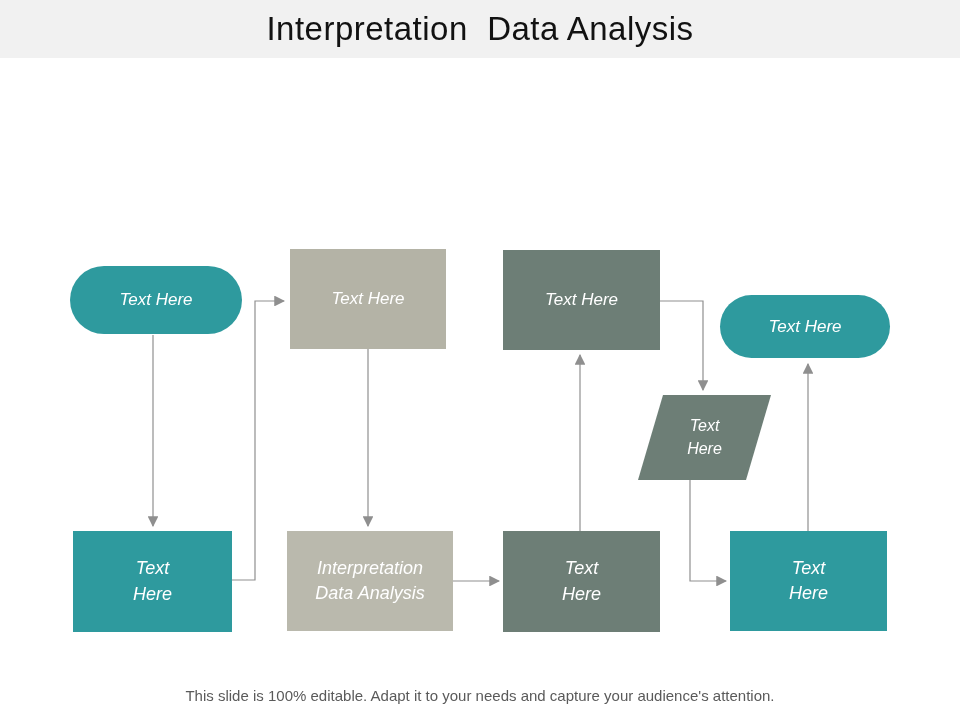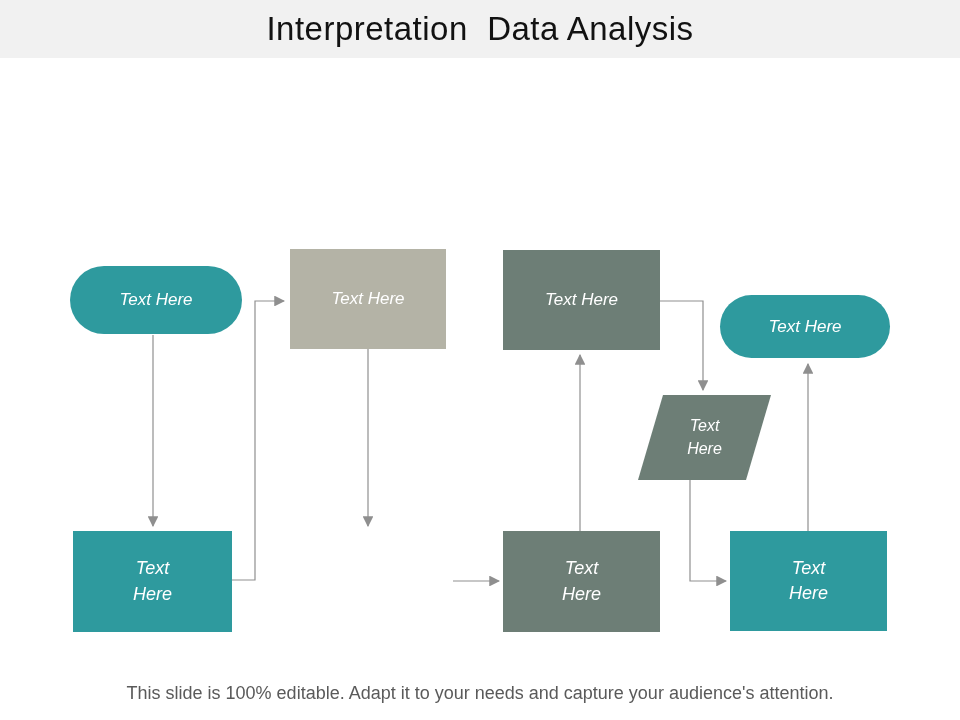"Interpretation" div.node { html: none -> <div> <span>Interpretation Data Analysis</span> </div> }
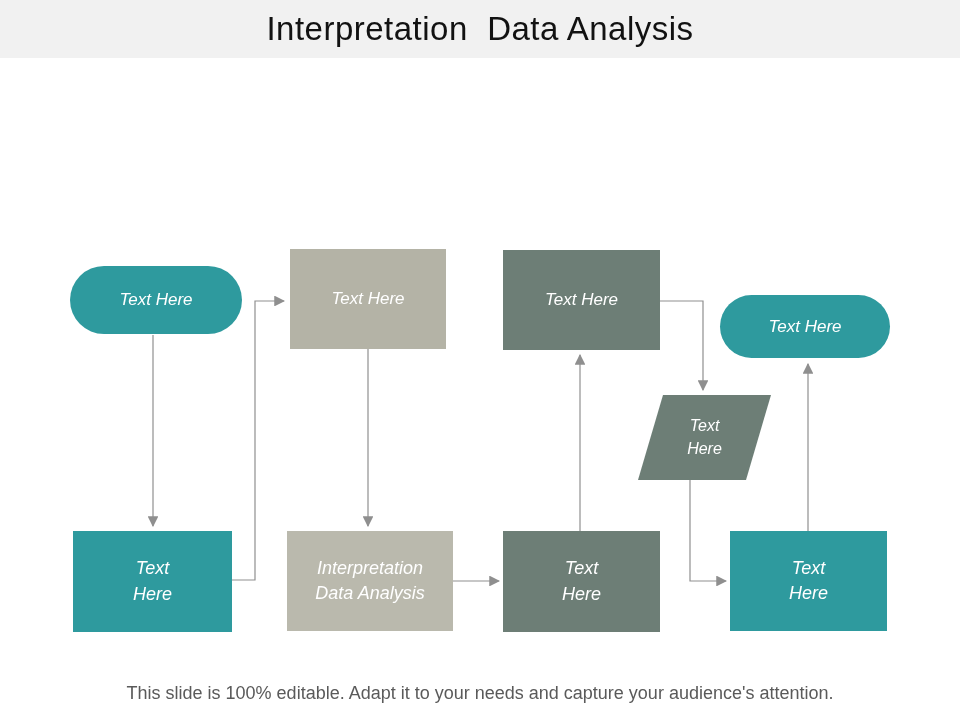"This slide is 100% editable." .footer { font-size: 18px -> 15px }
